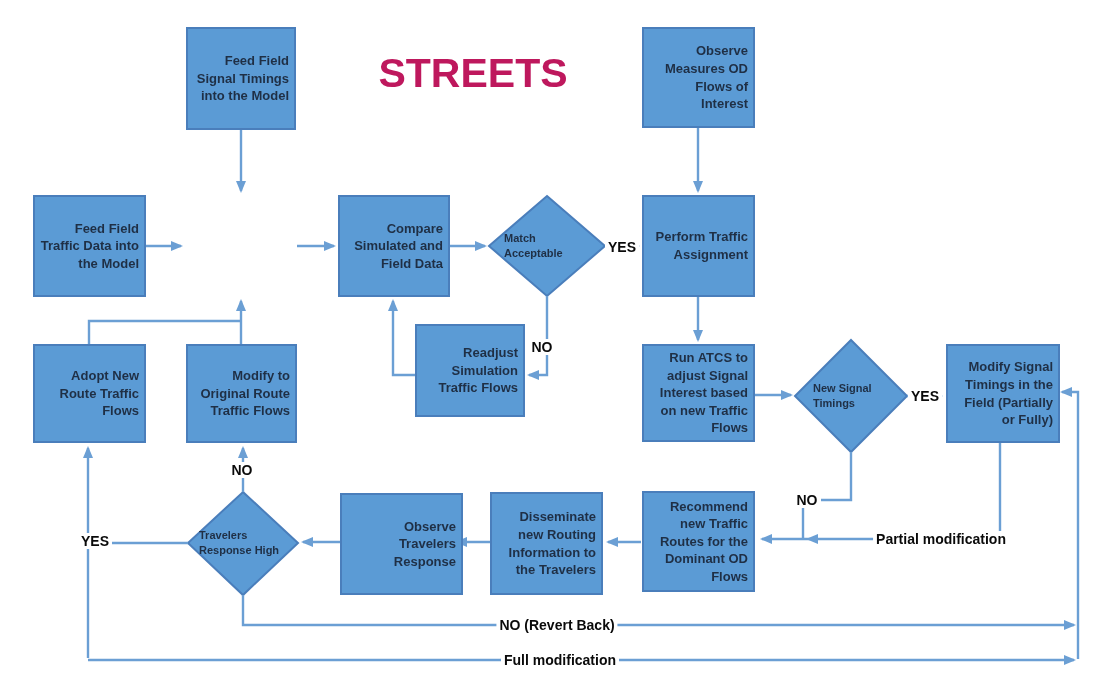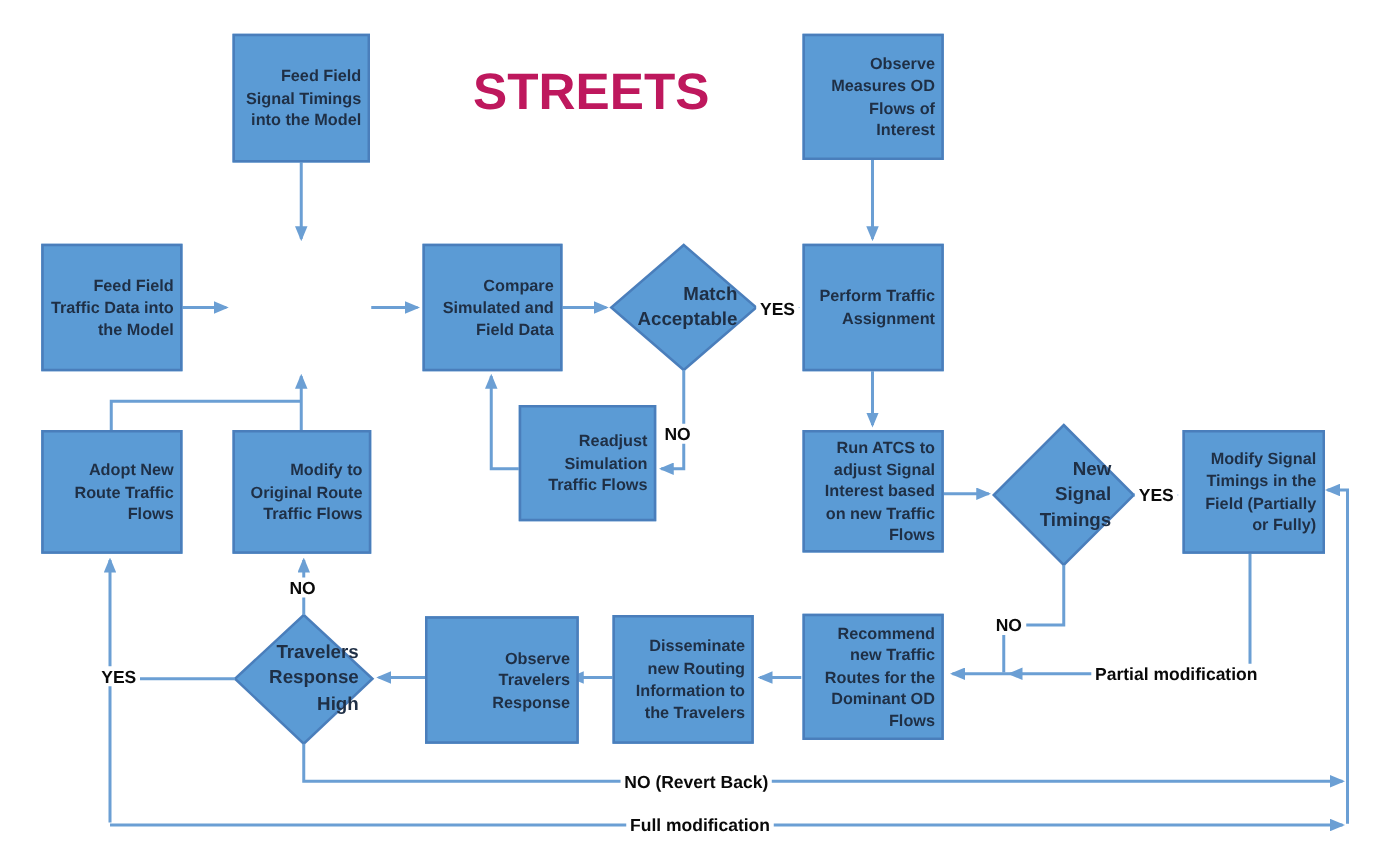"Match Acceptable" .dlabel { font-size: 15px -> 11px; text-align: right -> left }
